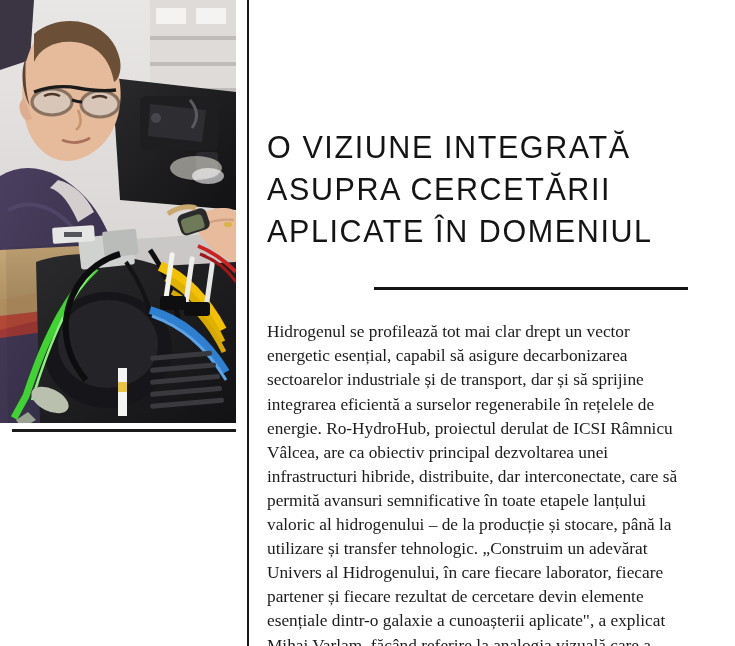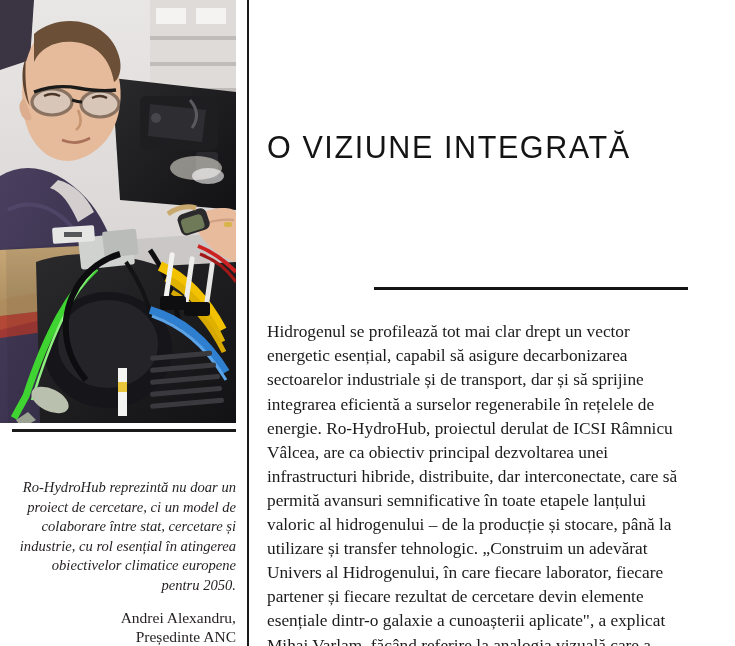"ASUPRA CERCETĂRII" span.hl-line { html: none -> <span>ASUPRA CERCETĂRII</span> }
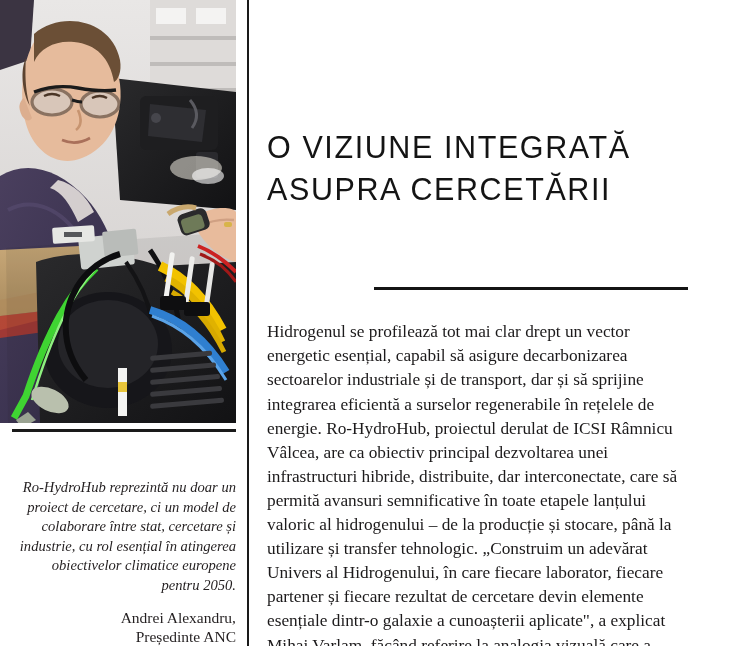"APLICATE ÎN DOMENIUL" span.hl-line { html: none -> <span>APLICATE ÎN DOMENIUL</span> }
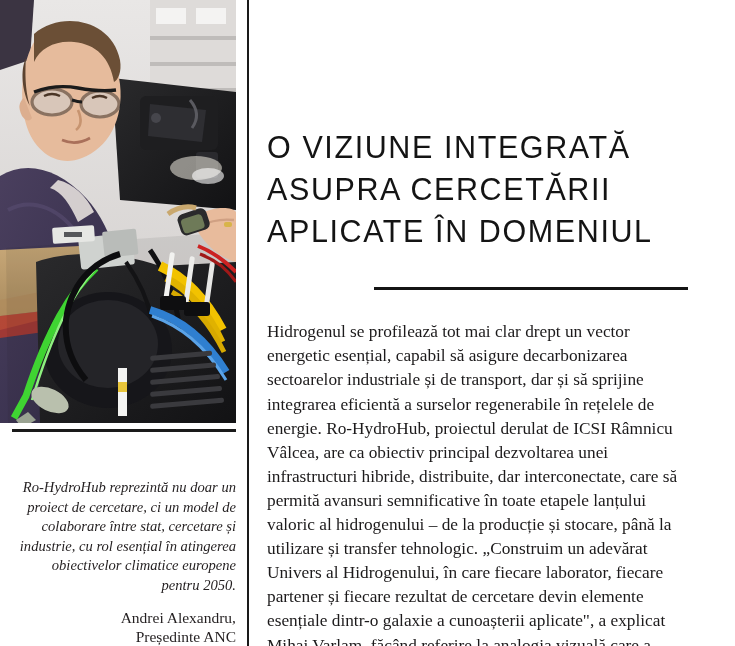"Ro-HydroHub reprezintă nu doar un" div.caption { html: <div>Ro-HydroHub reprezintă nu doar un proiect de cercetare, ci un model de colaborare între stat, cercetare și industrie, cu rol esențial în atingerea obiectivelor climatice europene pentru 2050.</div> -> none }
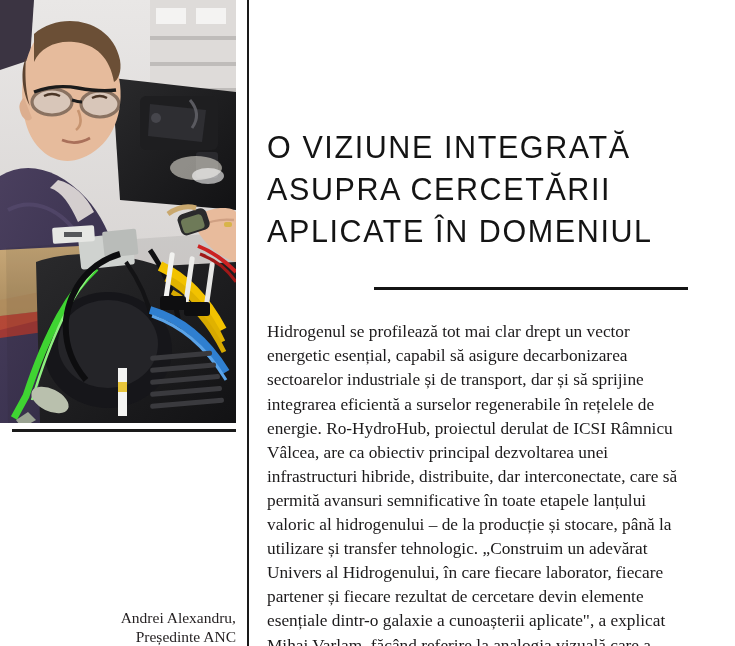"Andrei Alexandru," div.attribution { html: <div> <span>Andrei Alexandru,</span> <span>Președinte ANC</span> </div> -> none }
